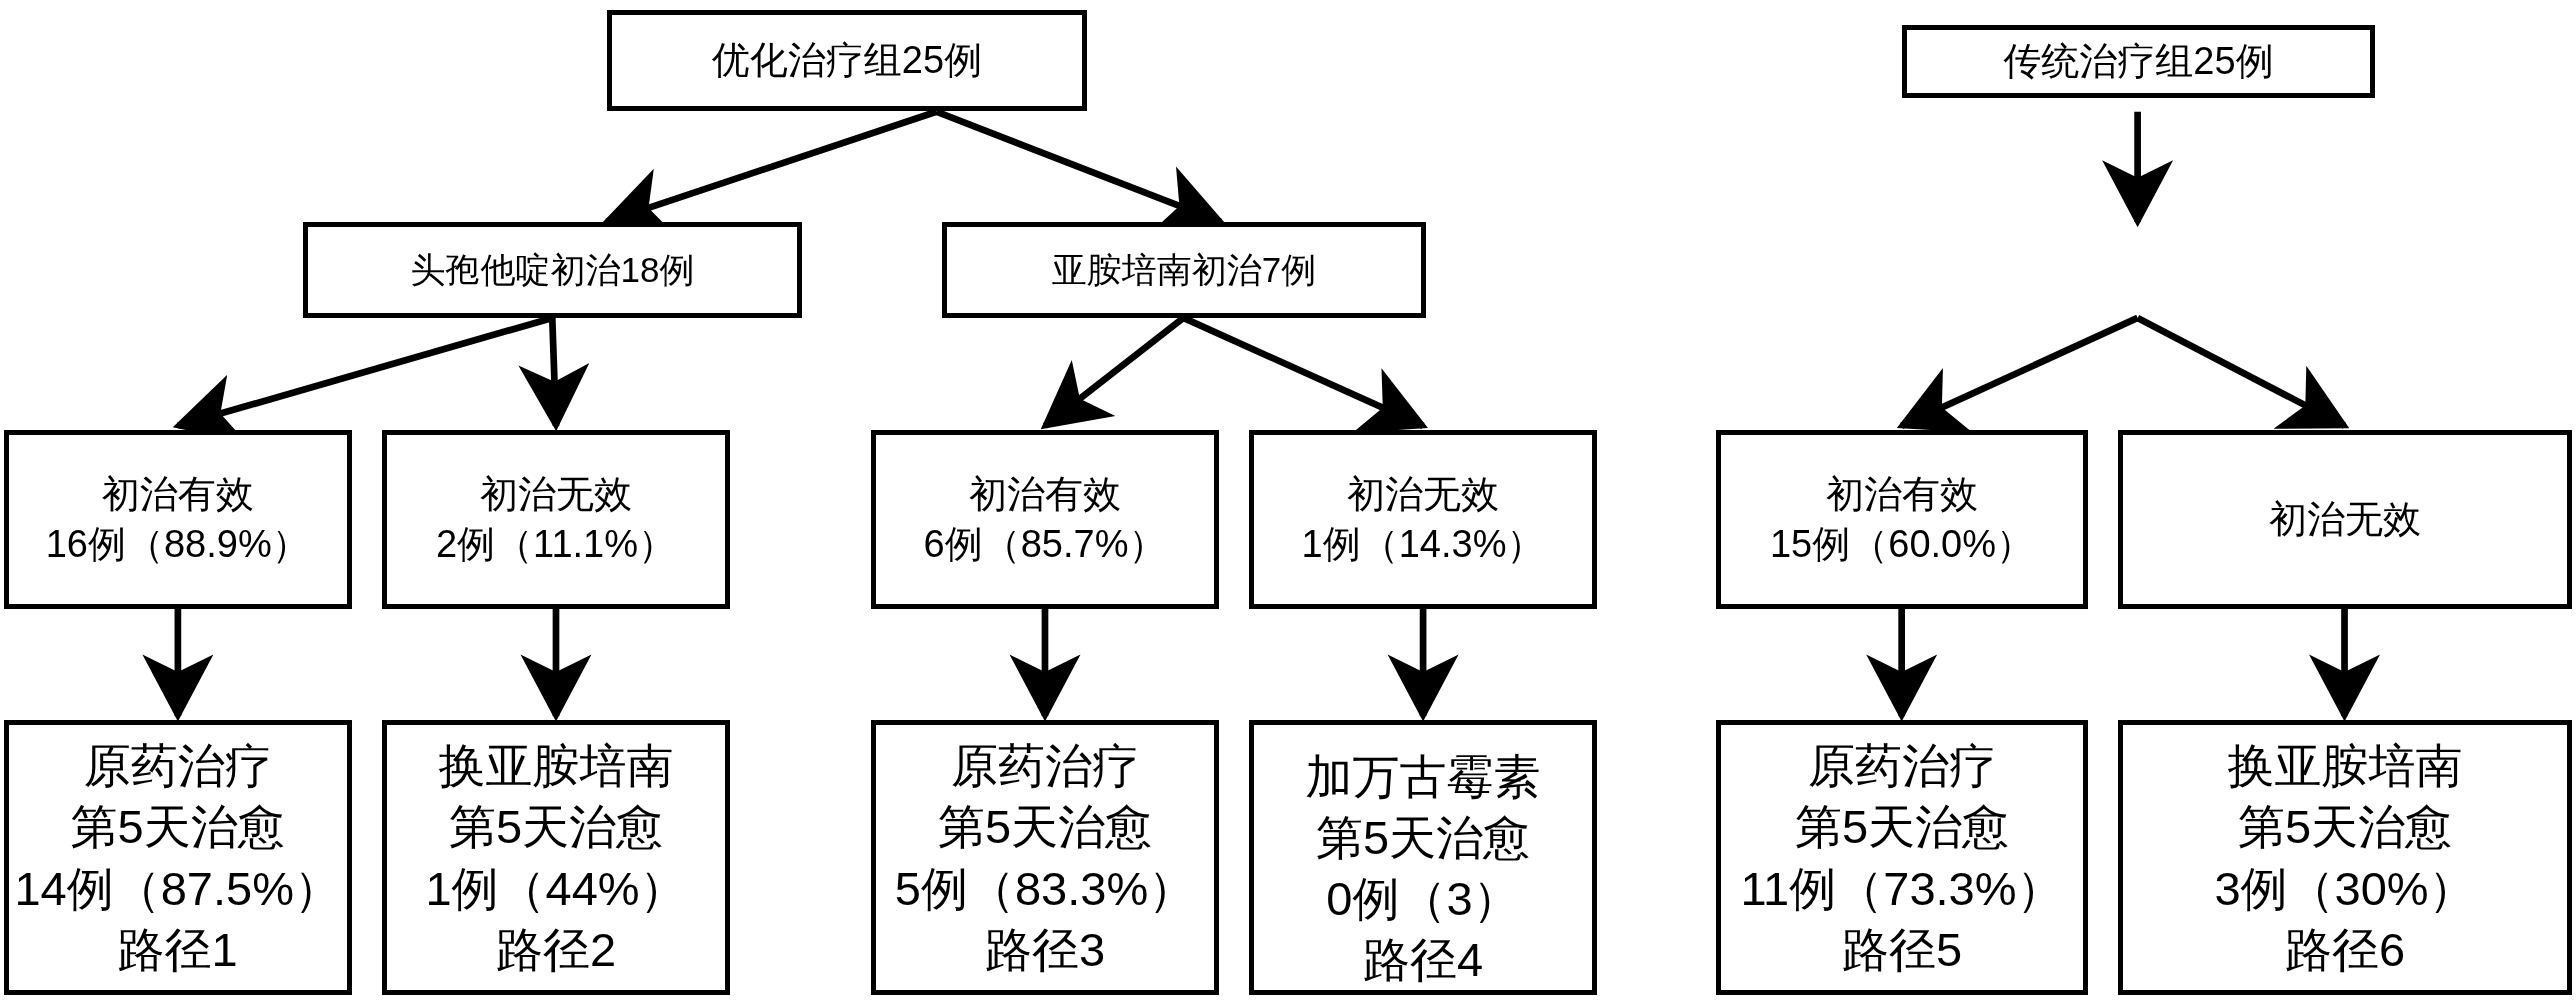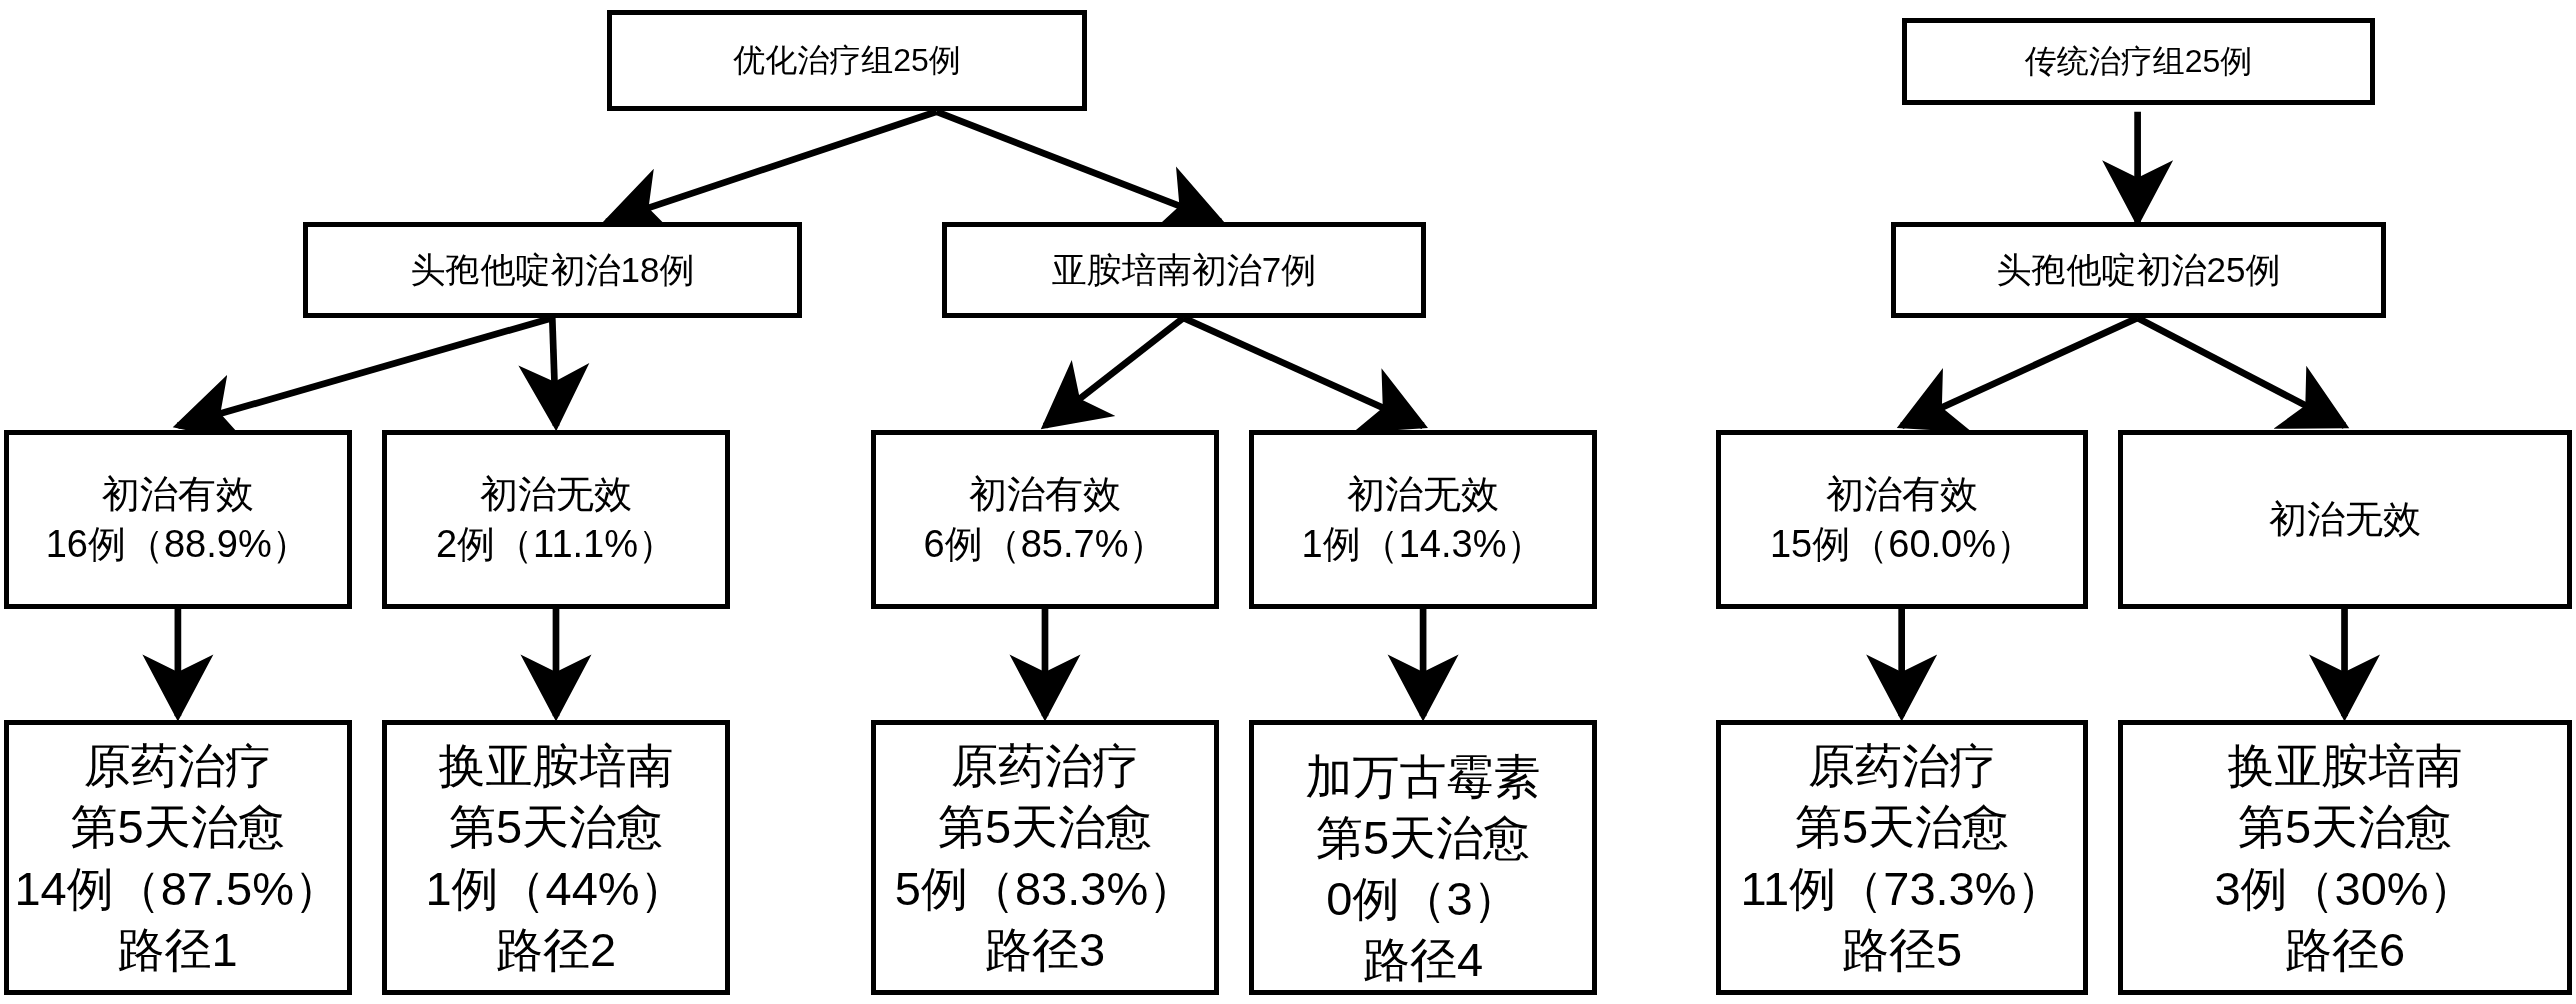"优化治疗组25例" .lvl0 { font-size: 32px -> 38px }
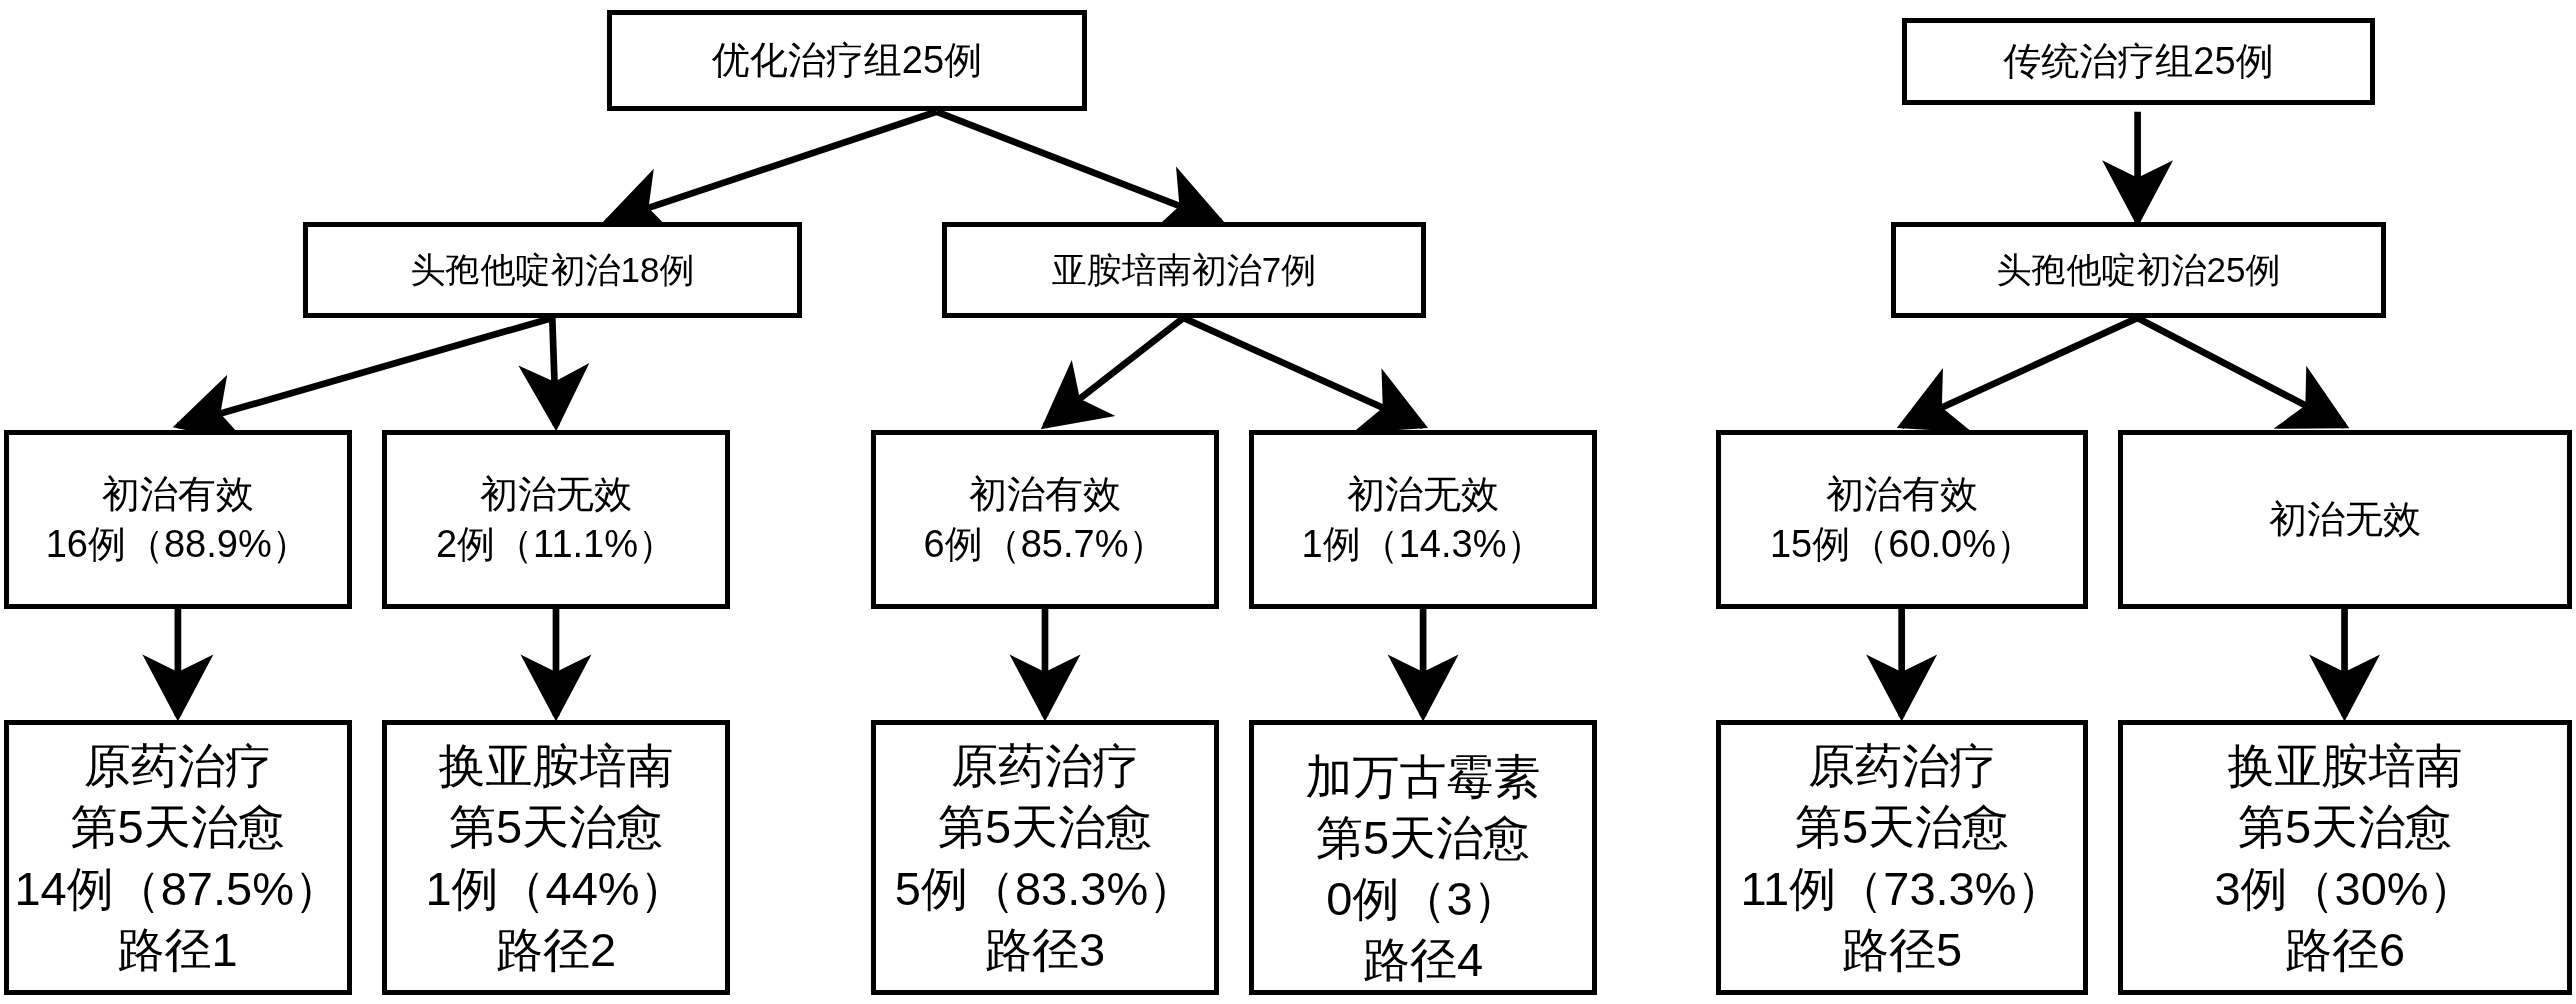"传统治疗组25例" div.node { height: 87px -> 73px; top: 18px -> 25px }
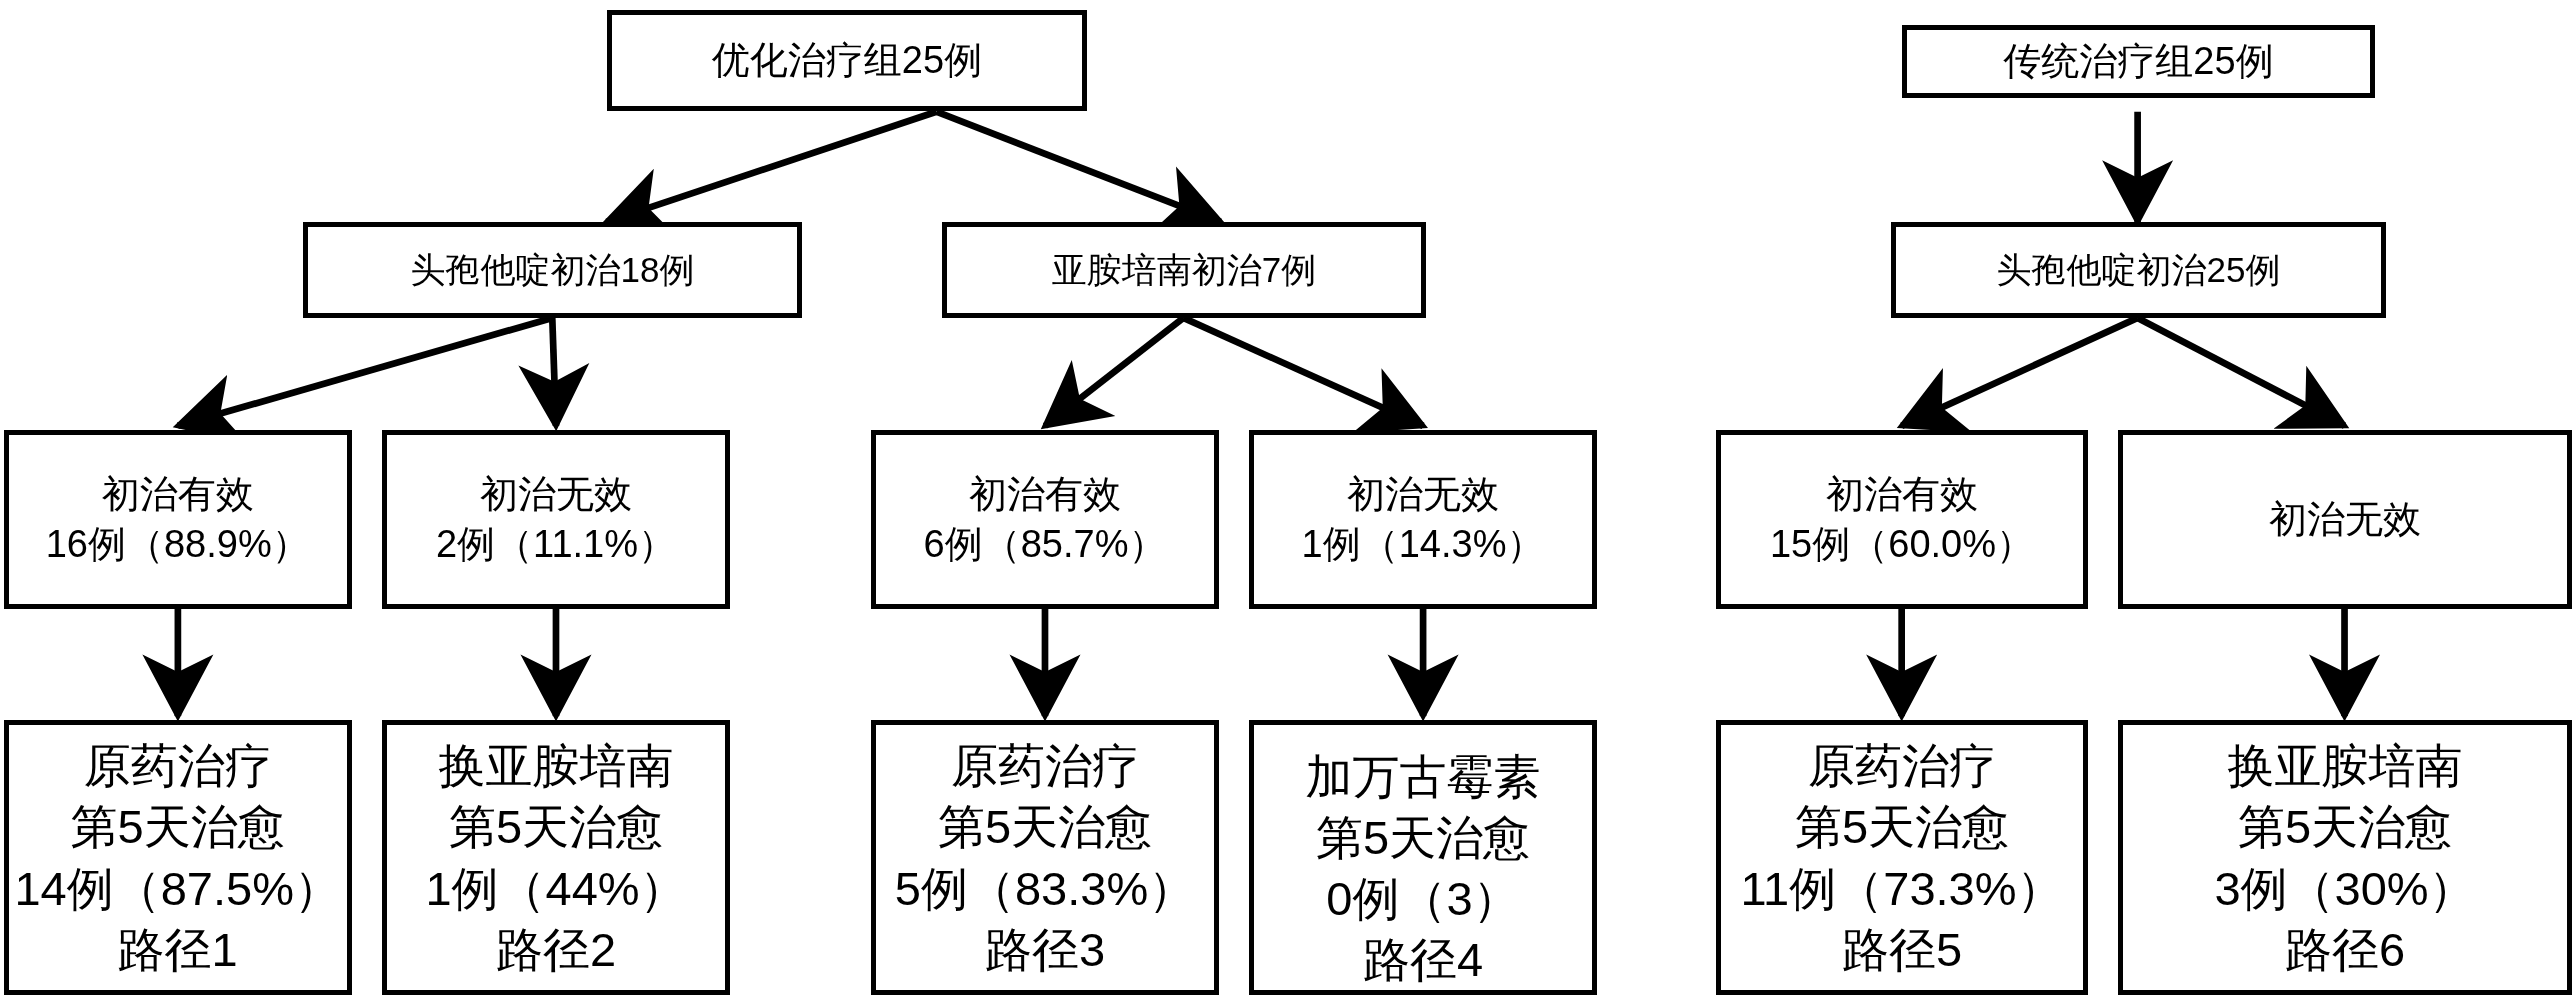"头孢他啶初治25例" div.node { html: <div> <span>头孢他啶初治25例</span> </div> -> none }
